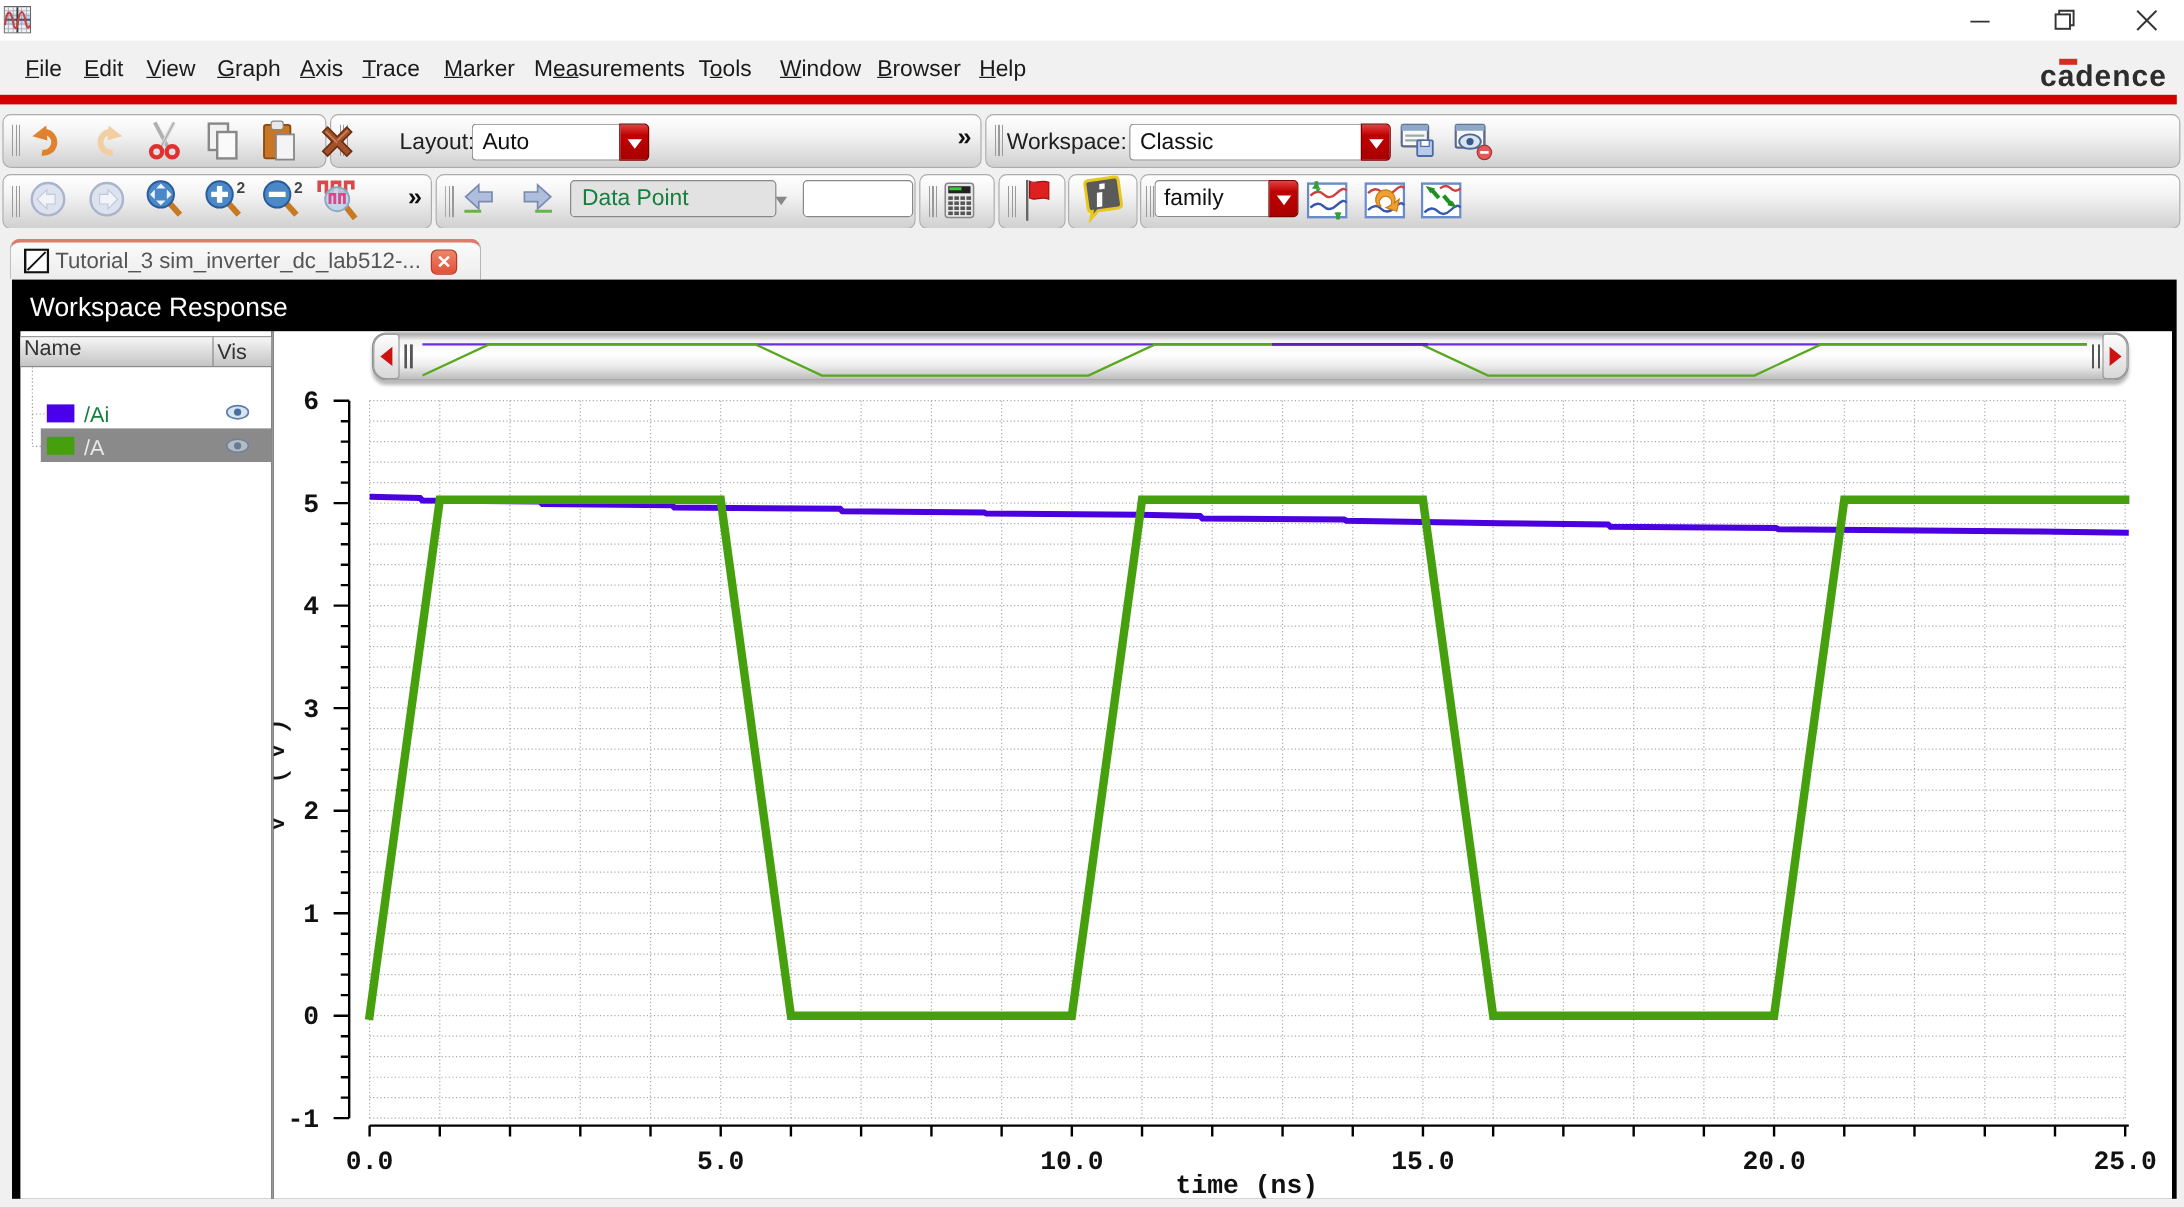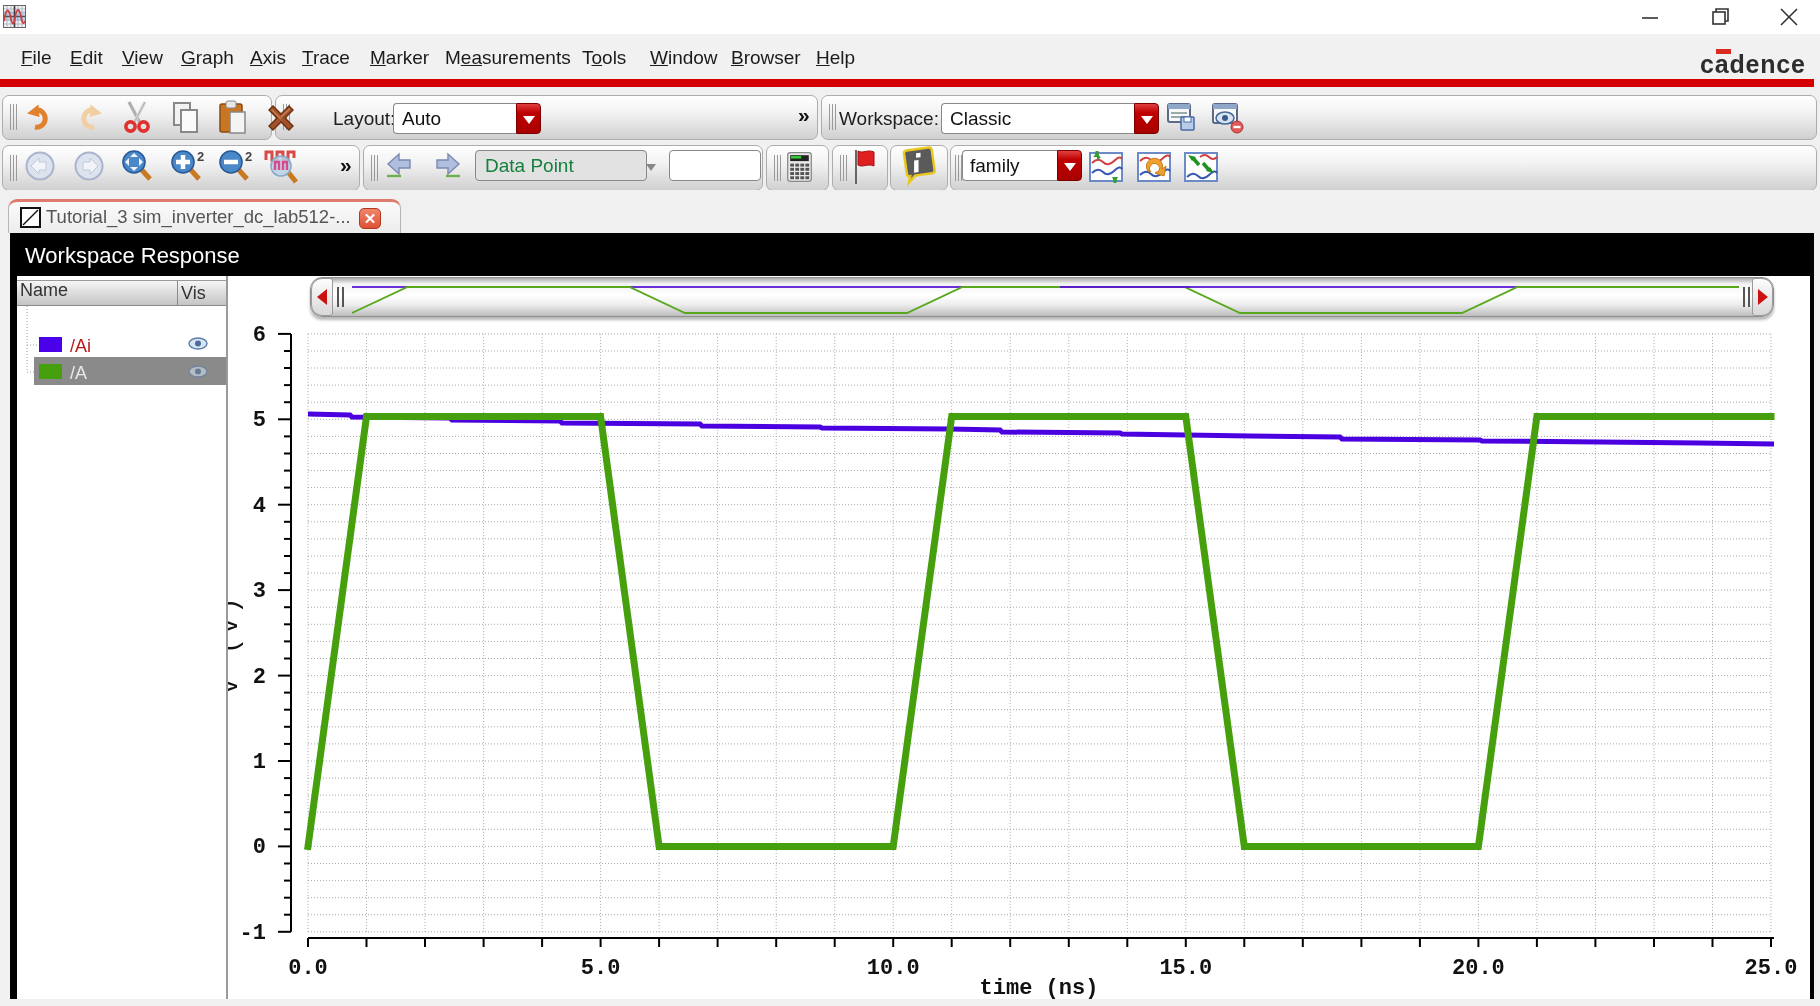"/Ai" .rowlabel { color: #b91c1c -> #15803d }
